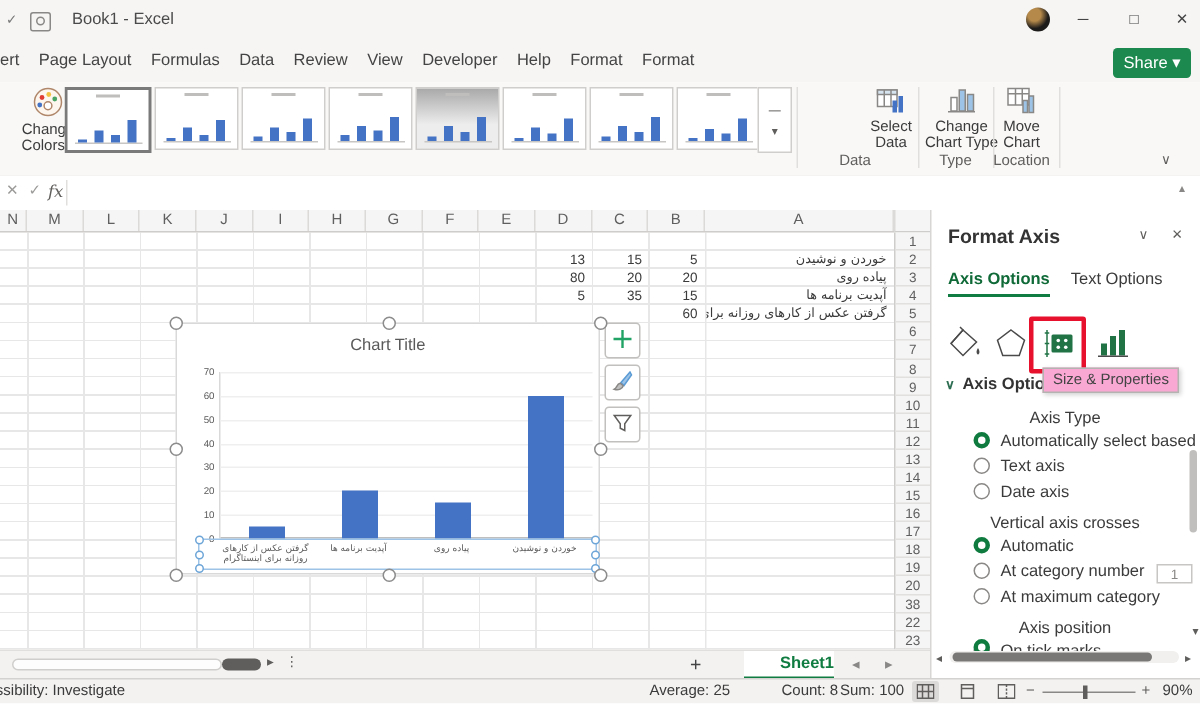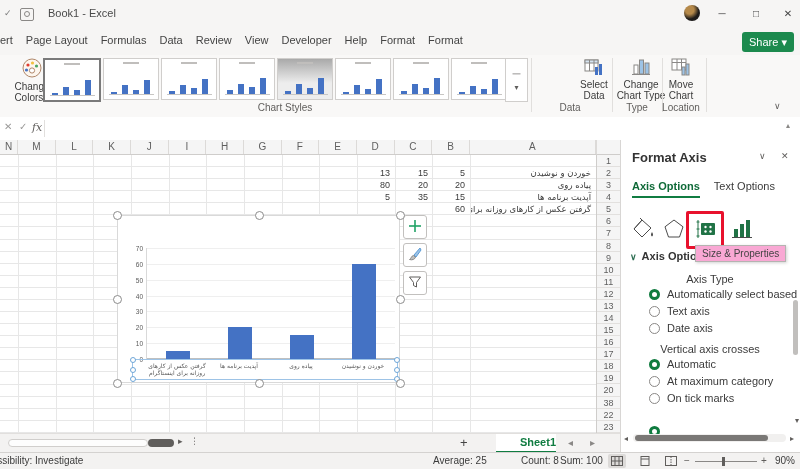"Chart Styles" div.grplabel { html: <div>Chart Styles</div> -> none }
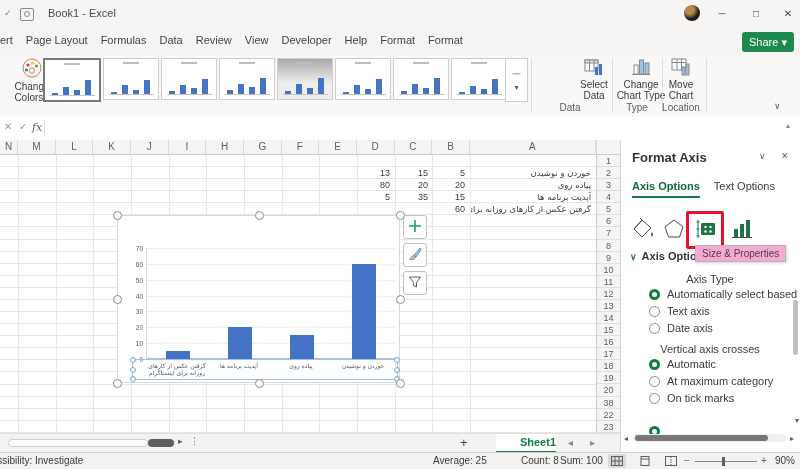"Chart Title" div.ch-title { html: none -> <div>Chart Title</div> }
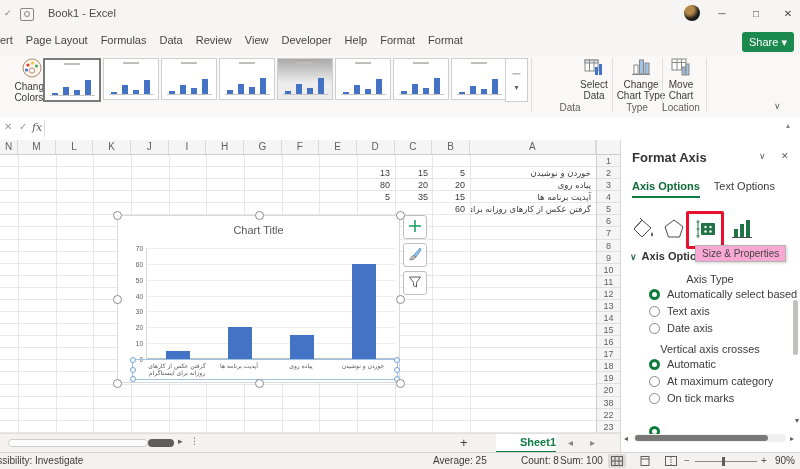"At category number 1" div.popt { html: none -> <div><div></div><span>At category number</span><div>1</div></div> }
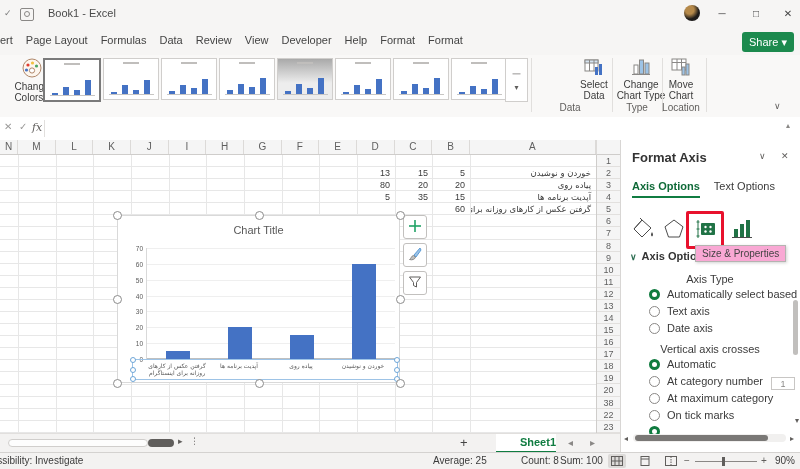"Axis position" div.pg-label { html: none -> <div>Axis position</div> }
